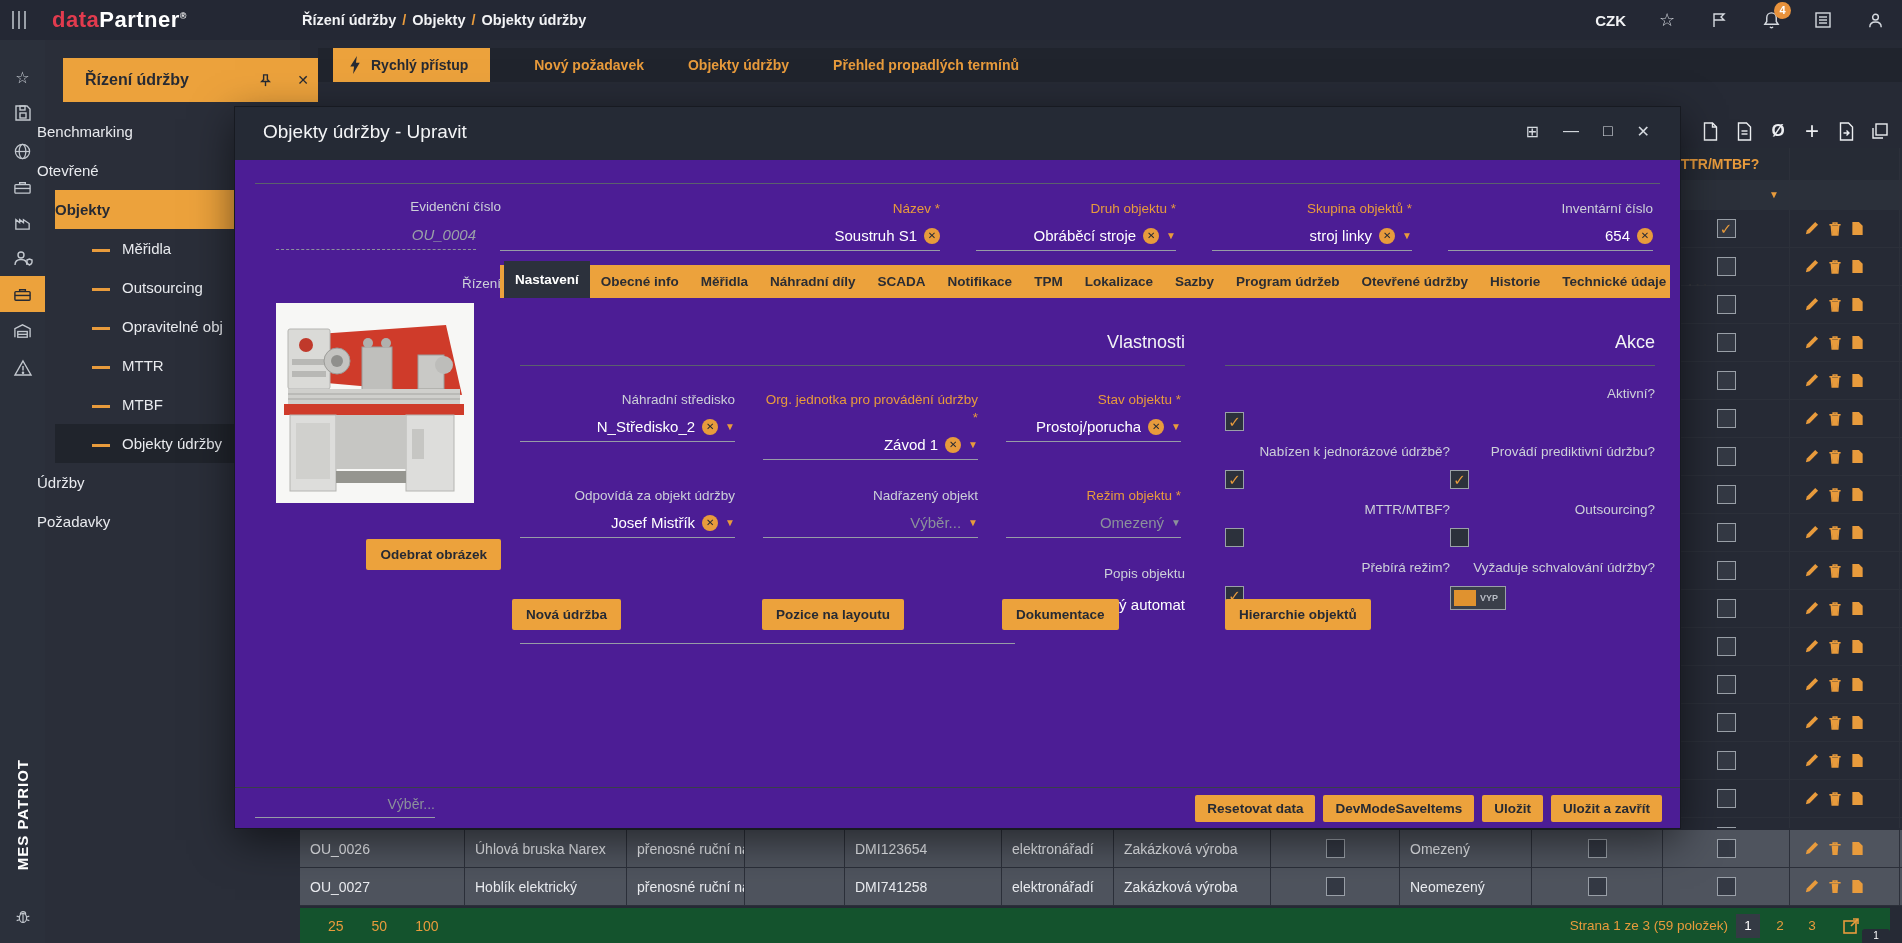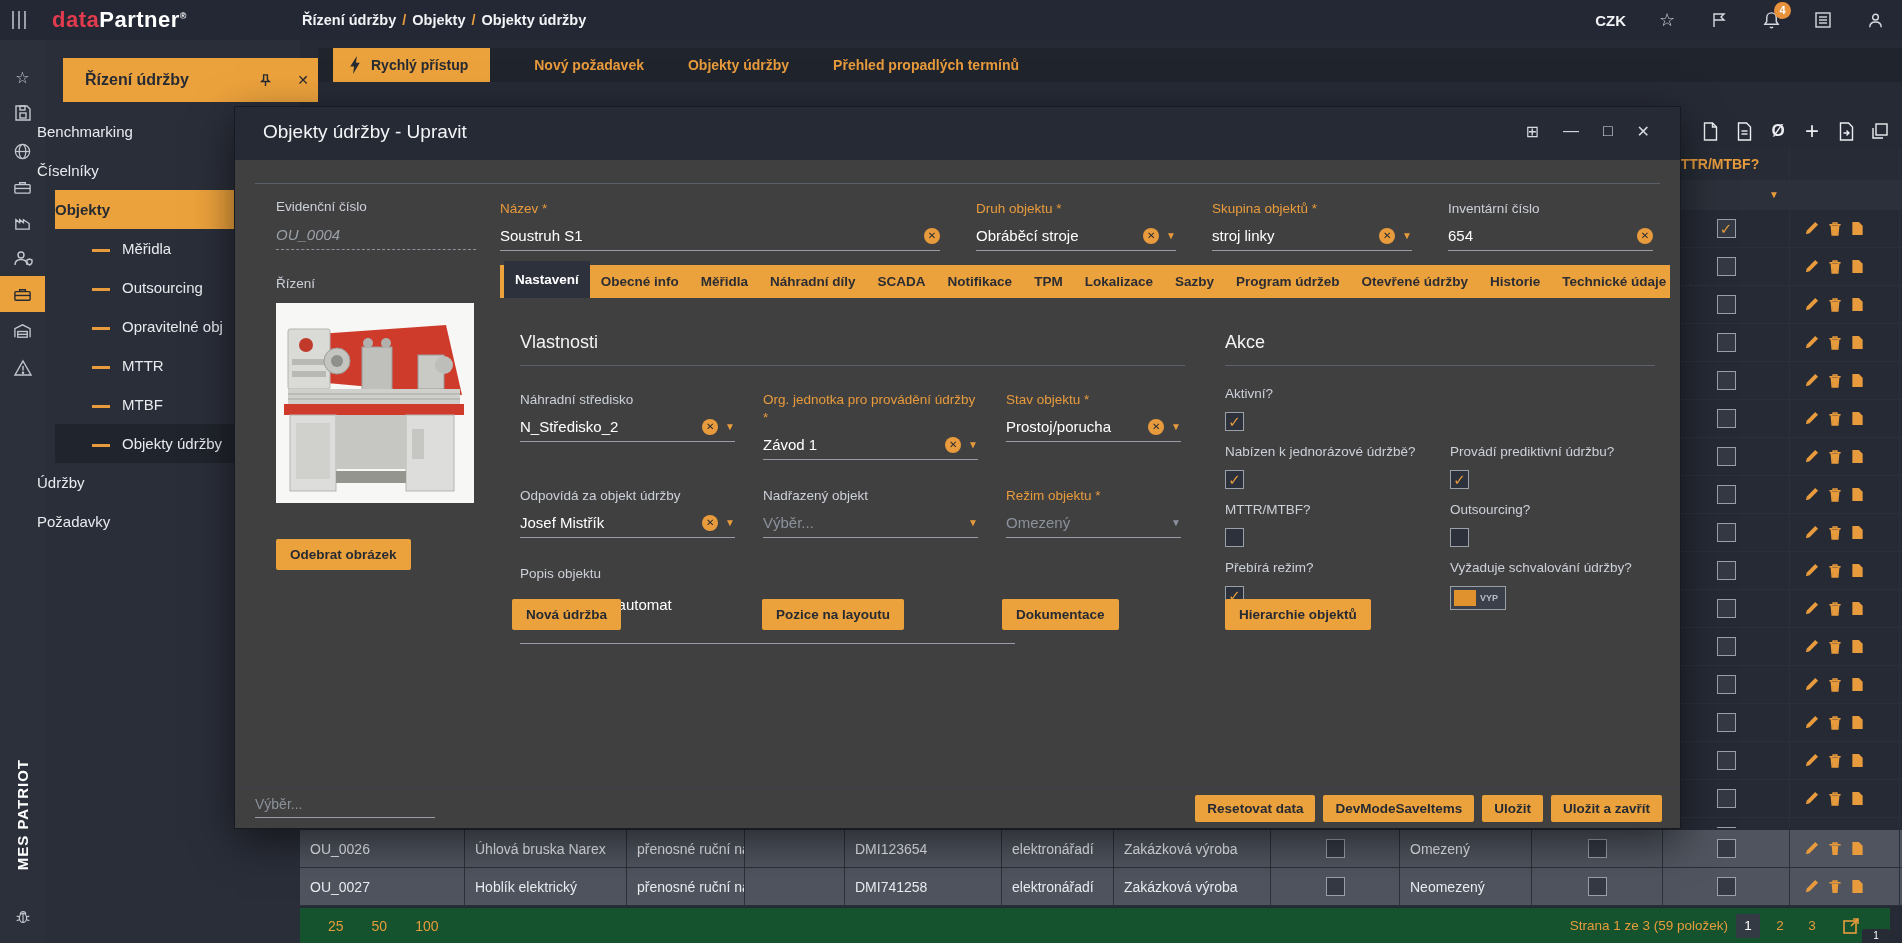"Objekty údržby - Upravit" .modal { background: #404040 -> #4c1d95; text-align: none -> right }
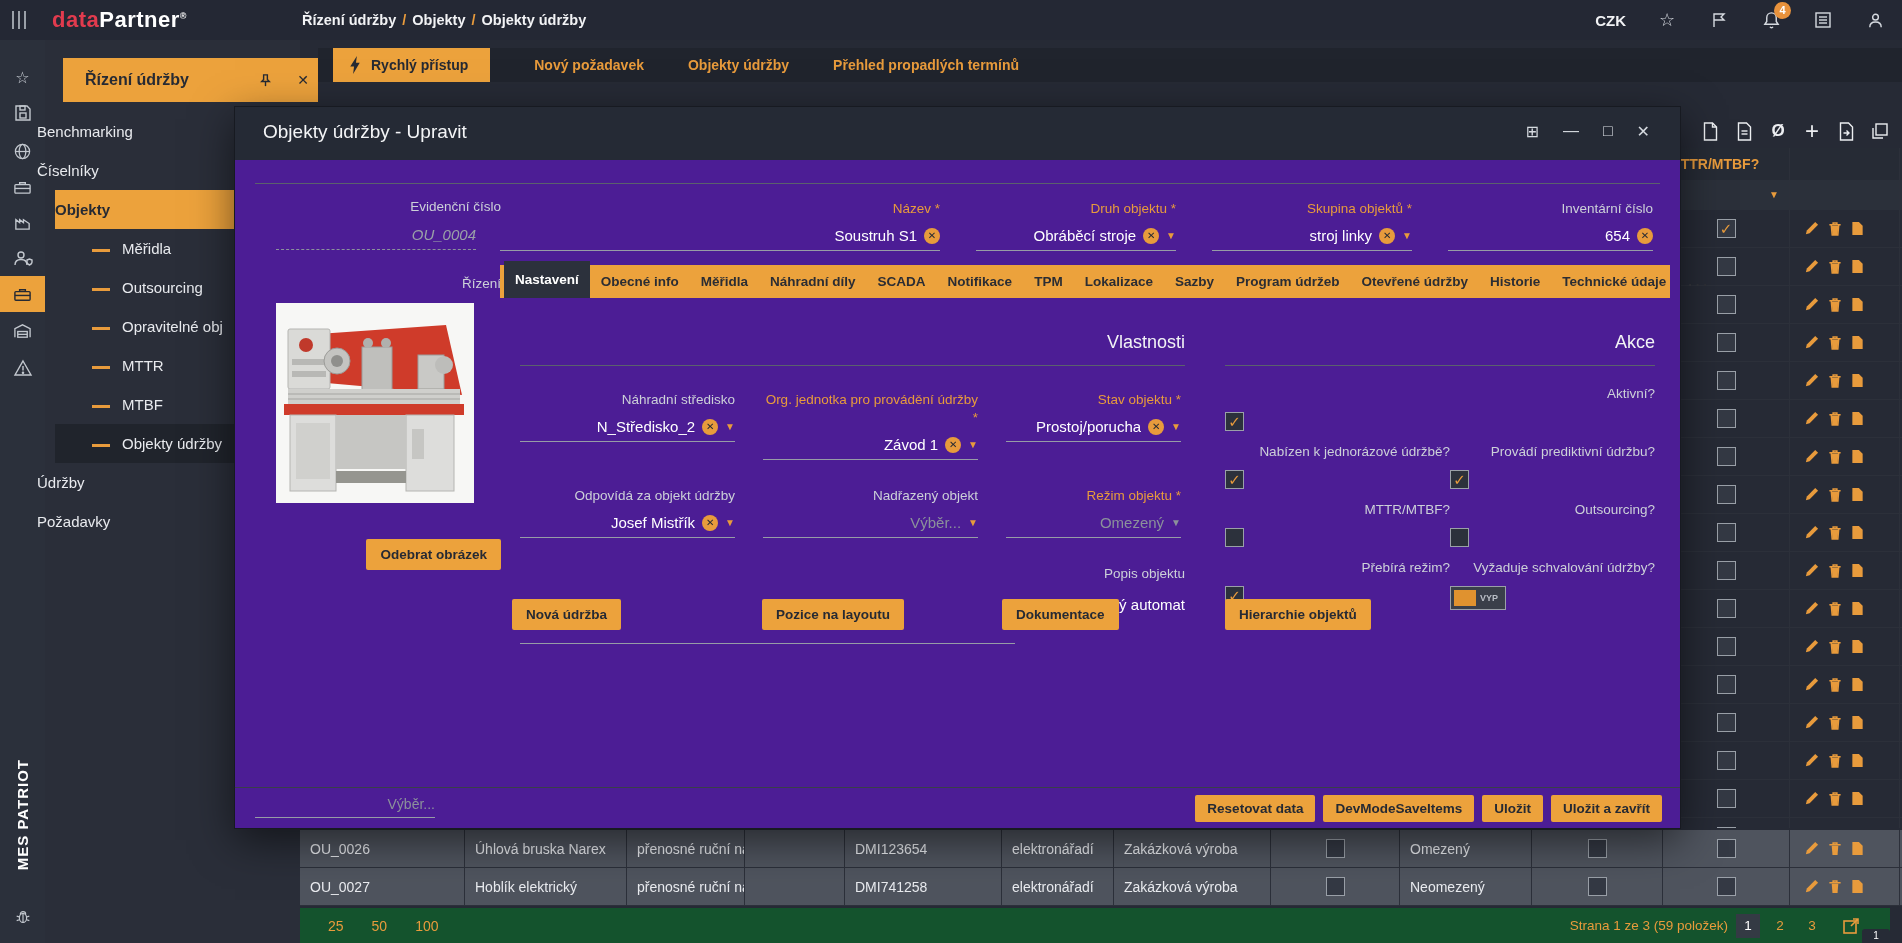"Číselníky" span.t2 { text: Číselníky -> Otevřené }
